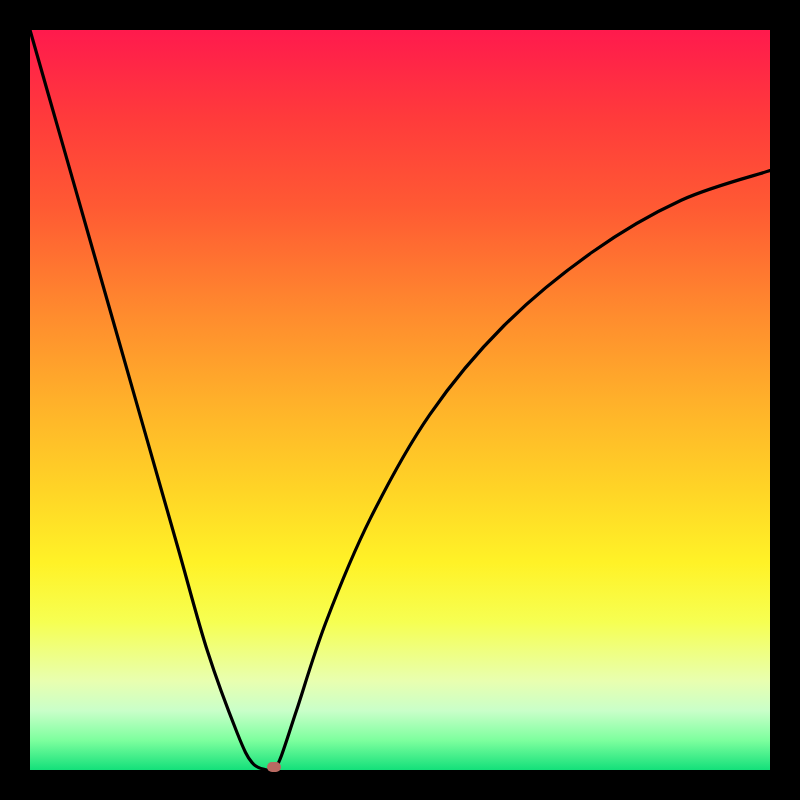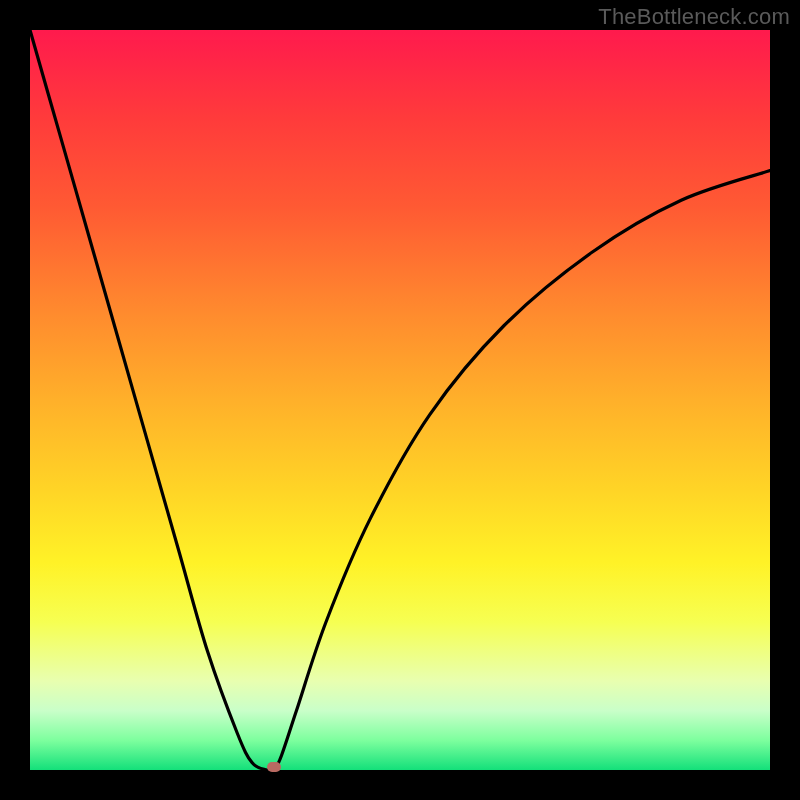"TheBottleneck.com" div.watermark { html: <div>TheBottleneck.com</div> -> none }
